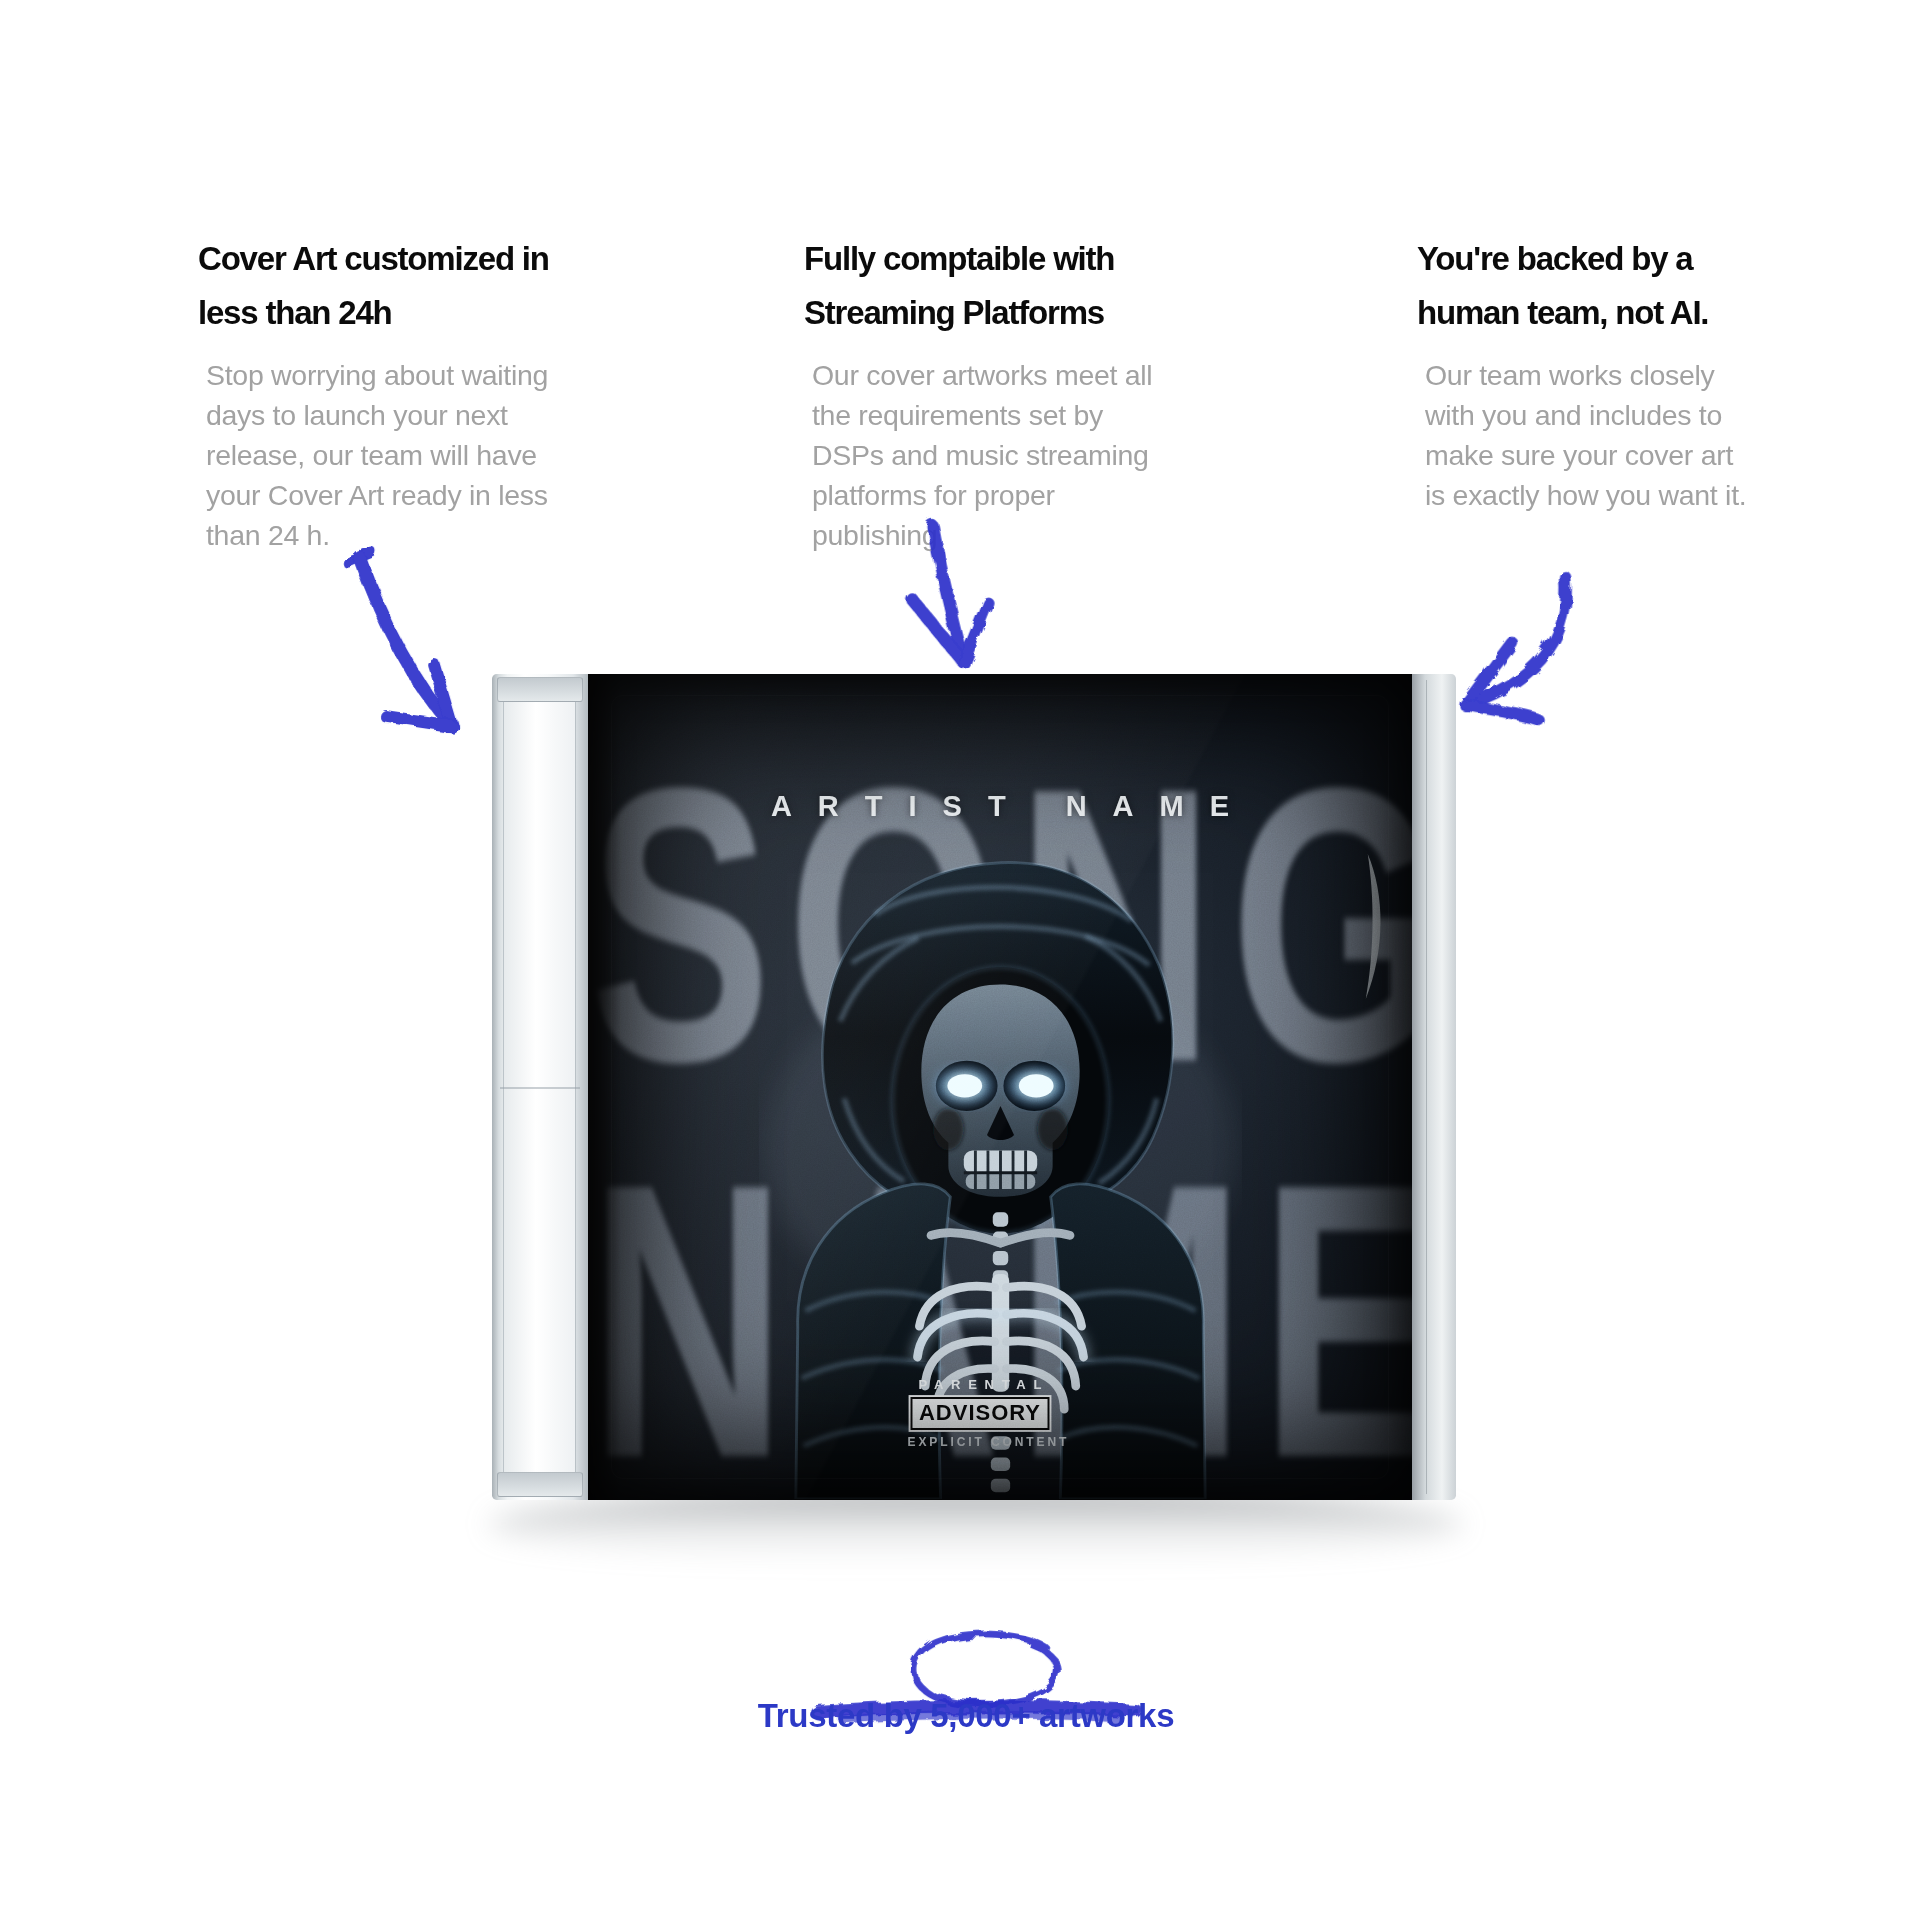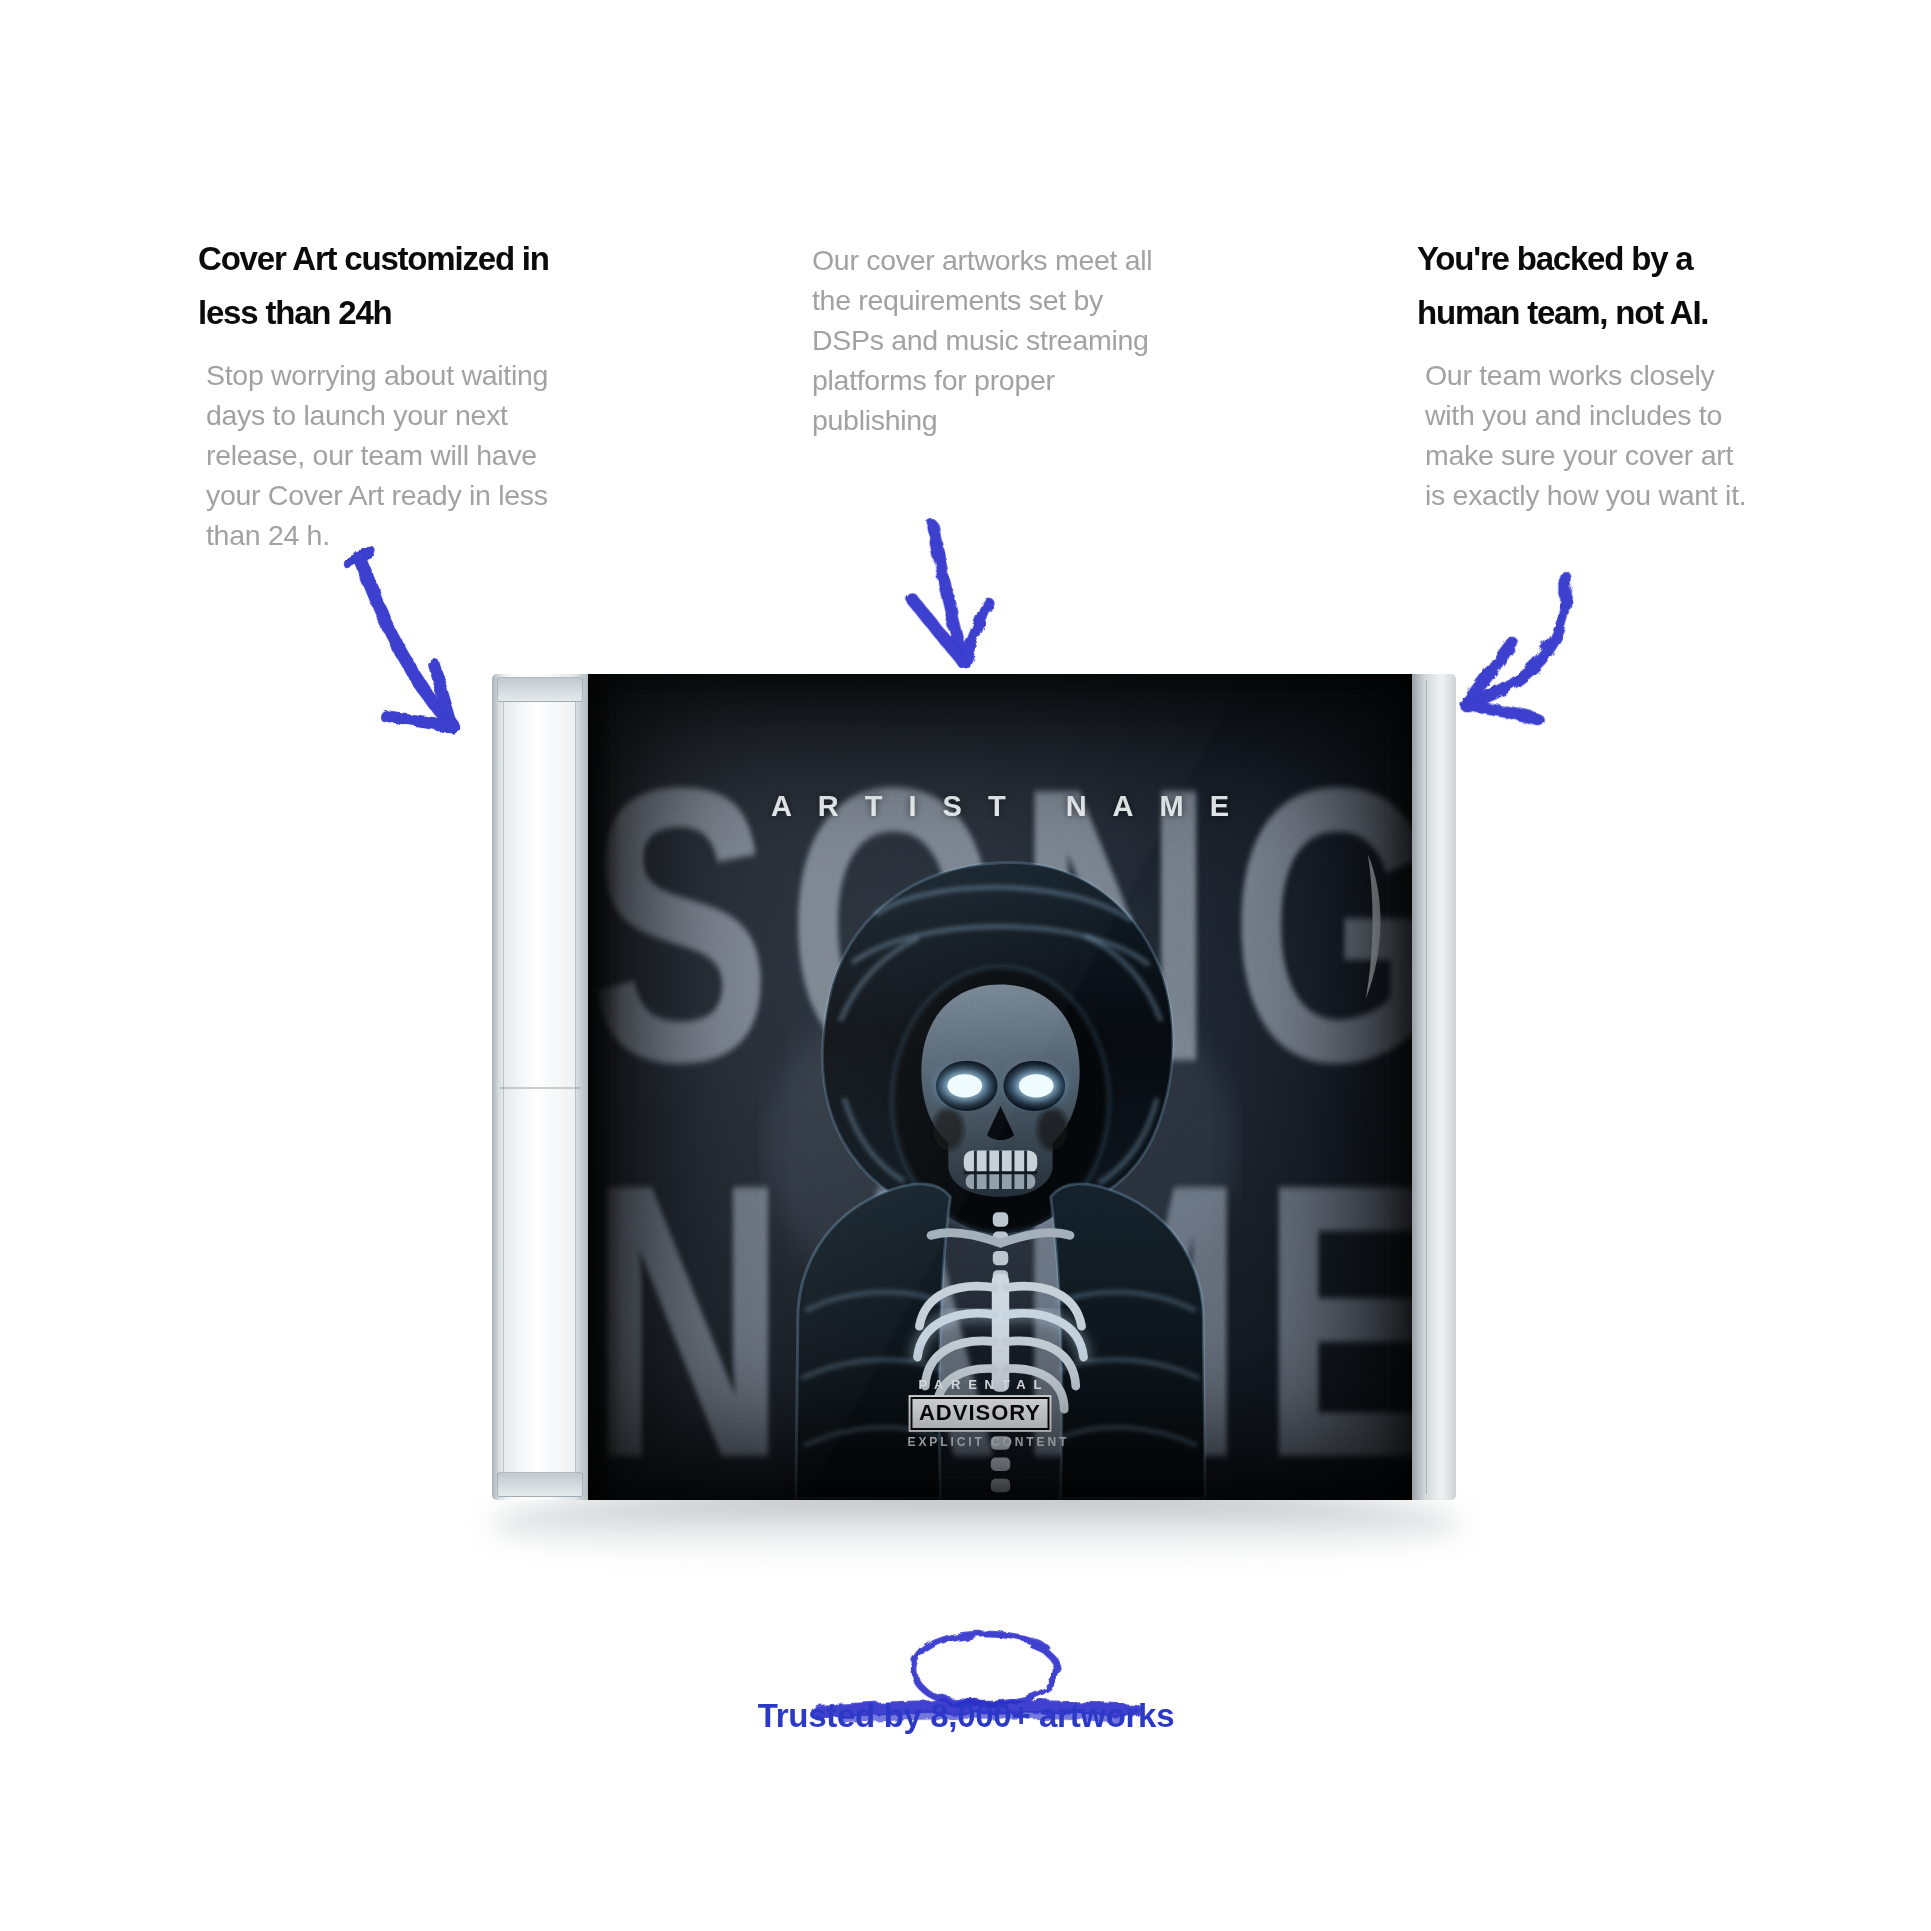"Fully comptaible with" h3 { html: none -> <h3>Fully comptaible with<br>Streaming Platforms</h3> }
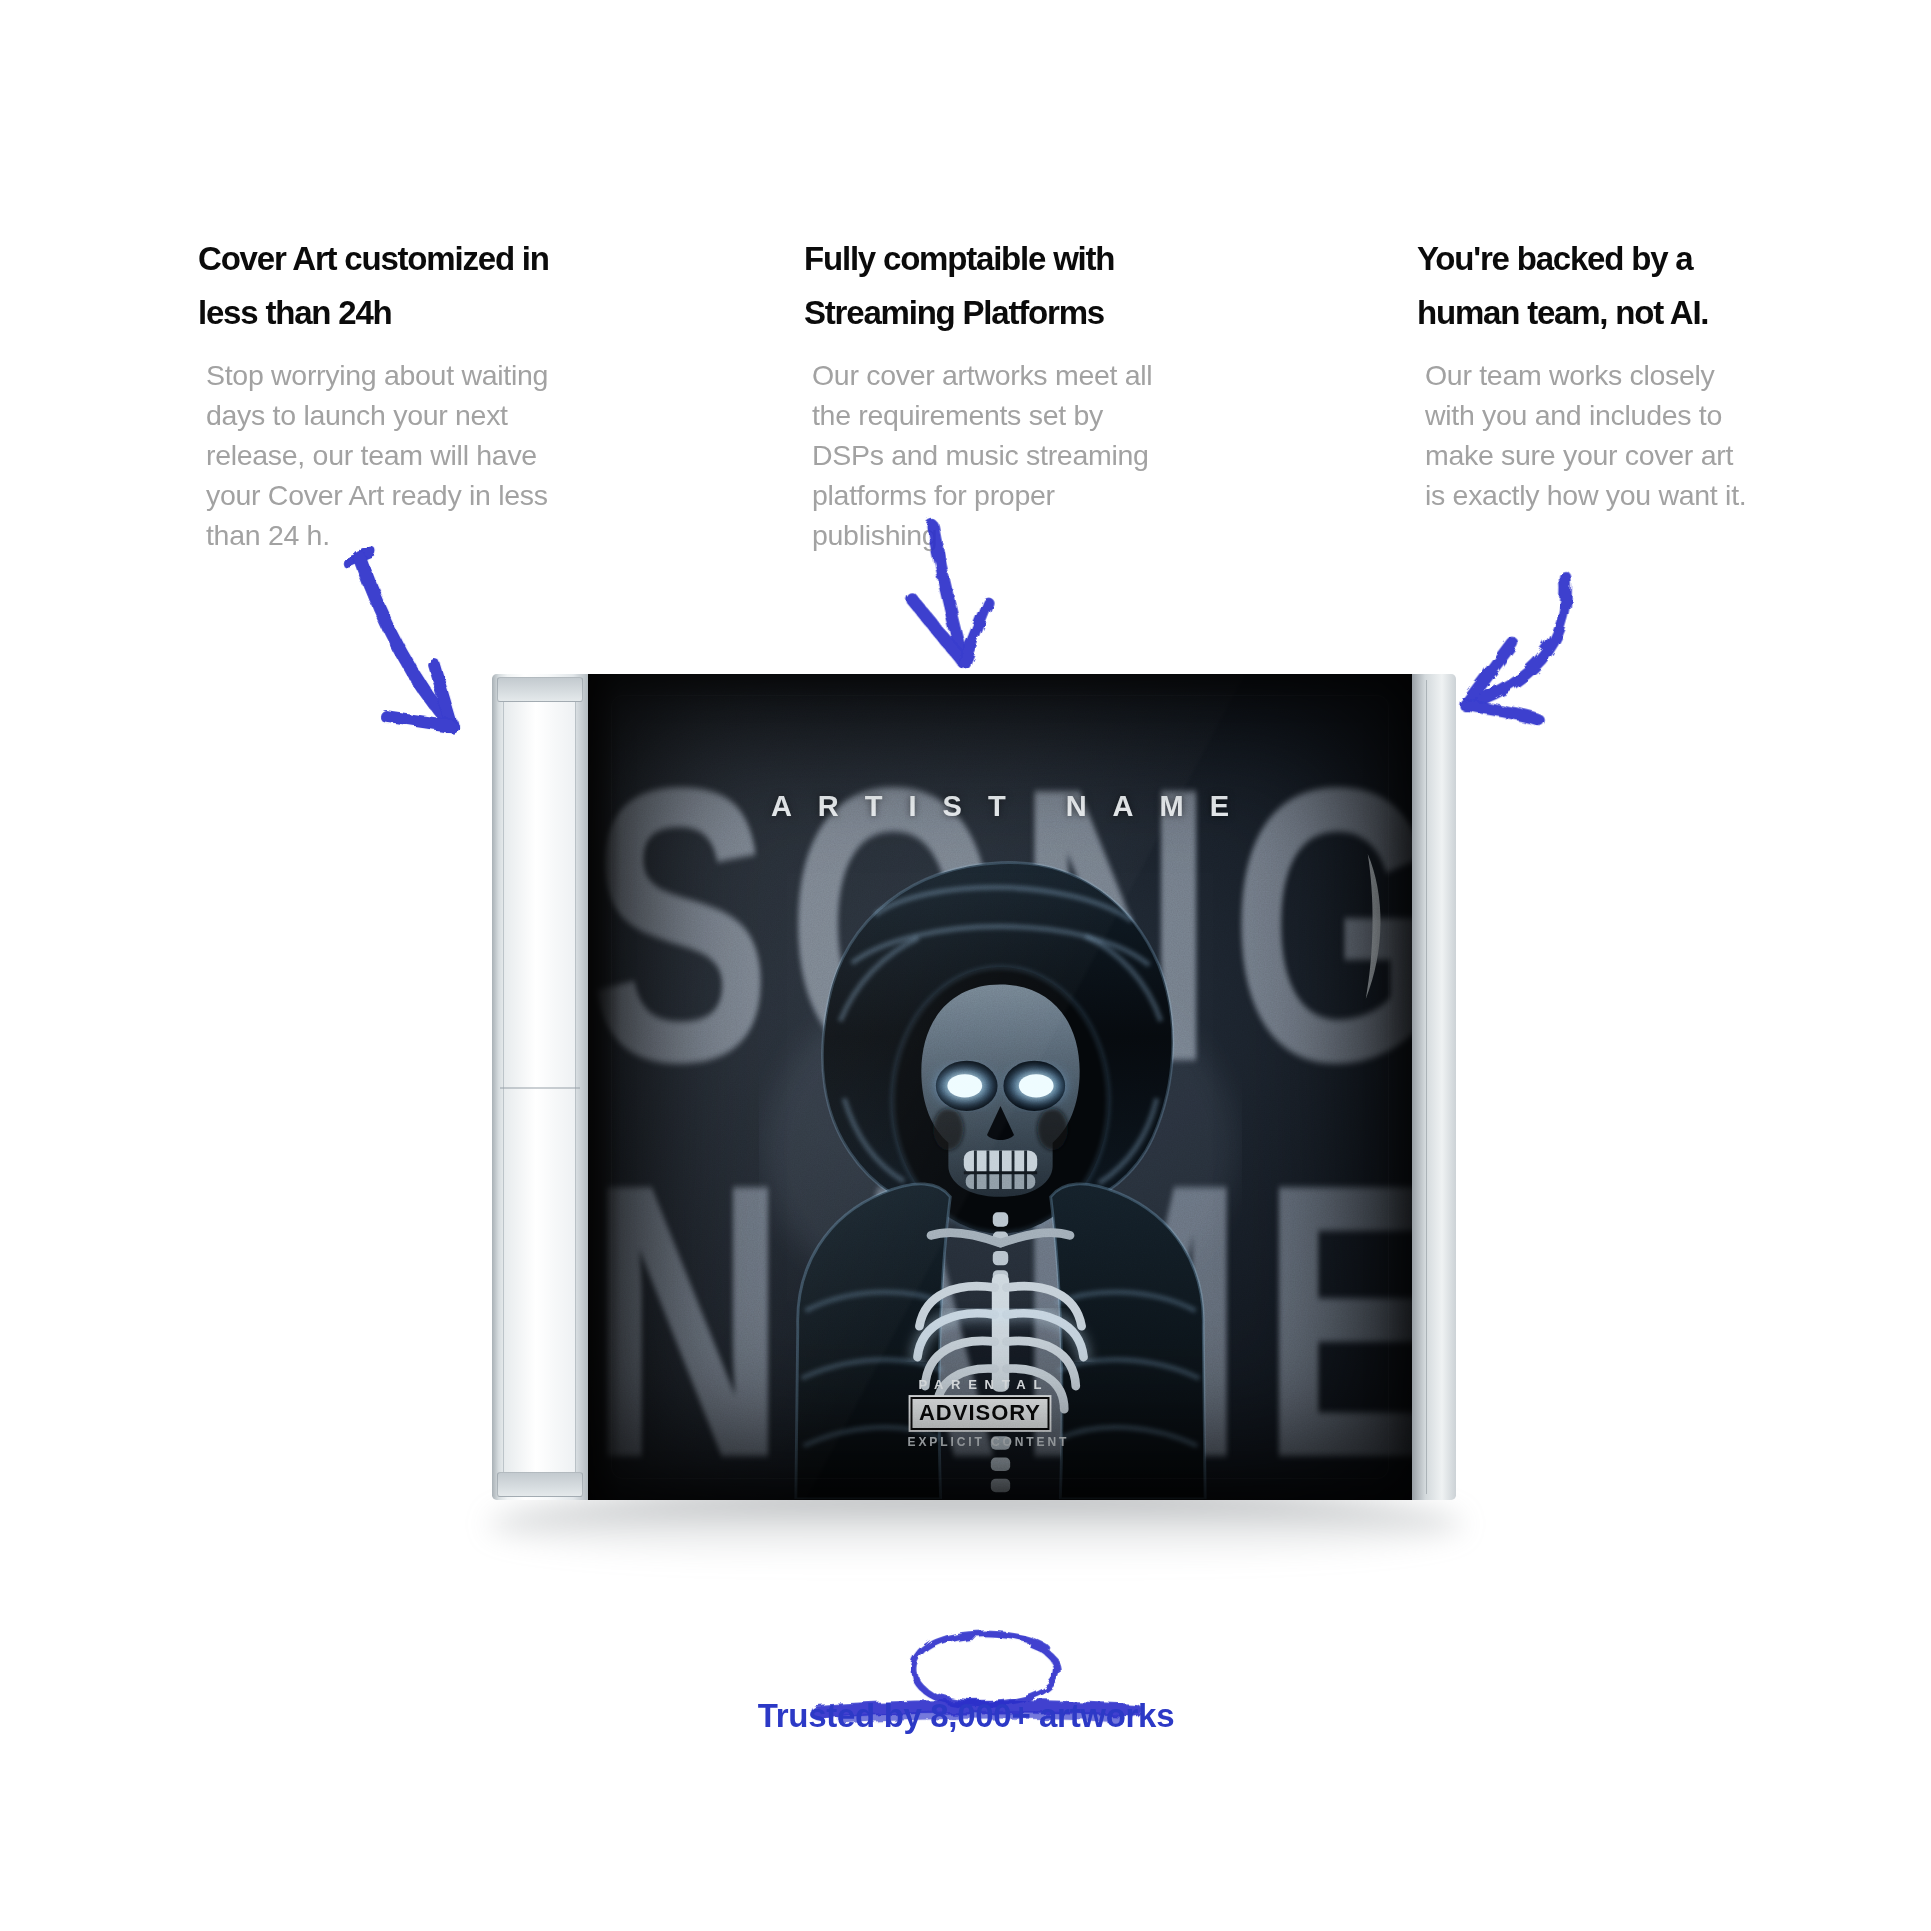"8,000+" span { text: 8,000+ -> 5,000+ }
